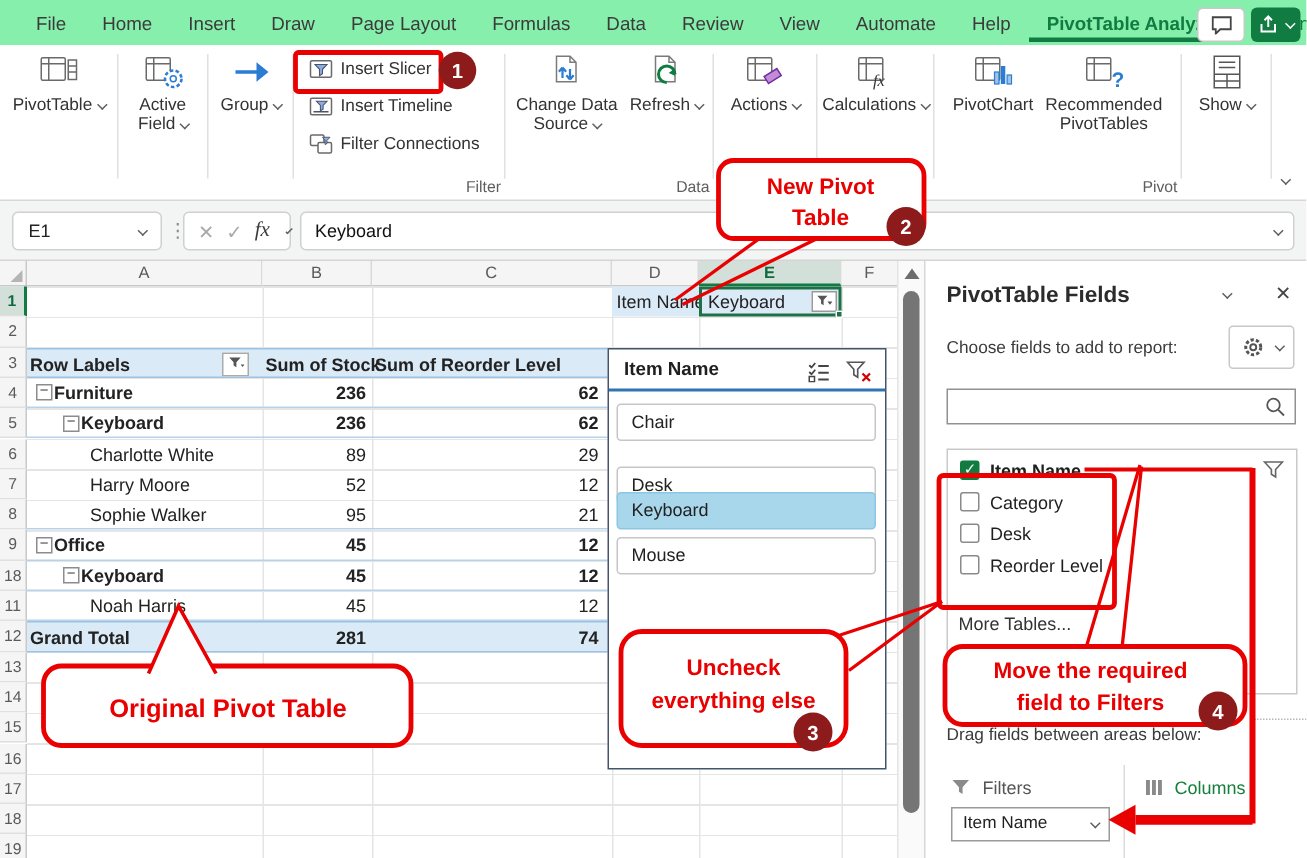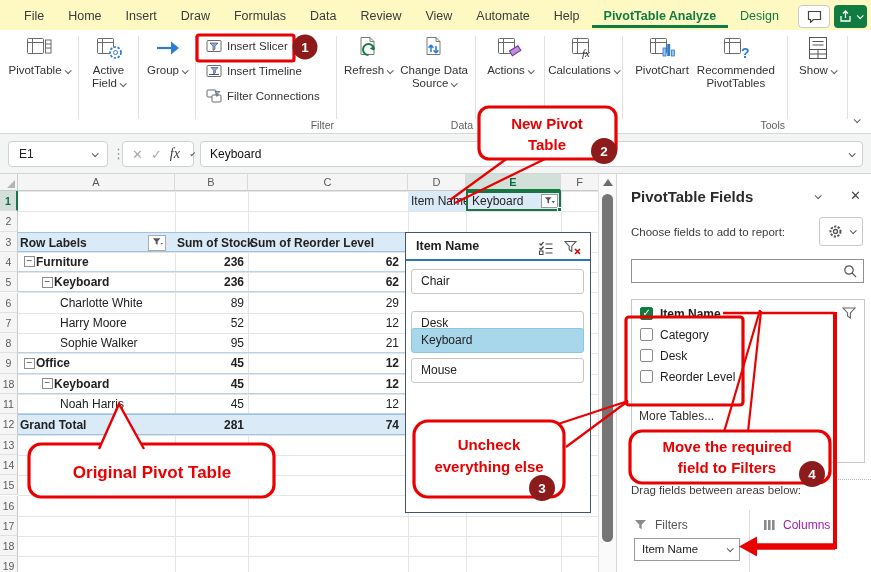"File" #tabs-row { background: #fef9c3 -> #86efac }
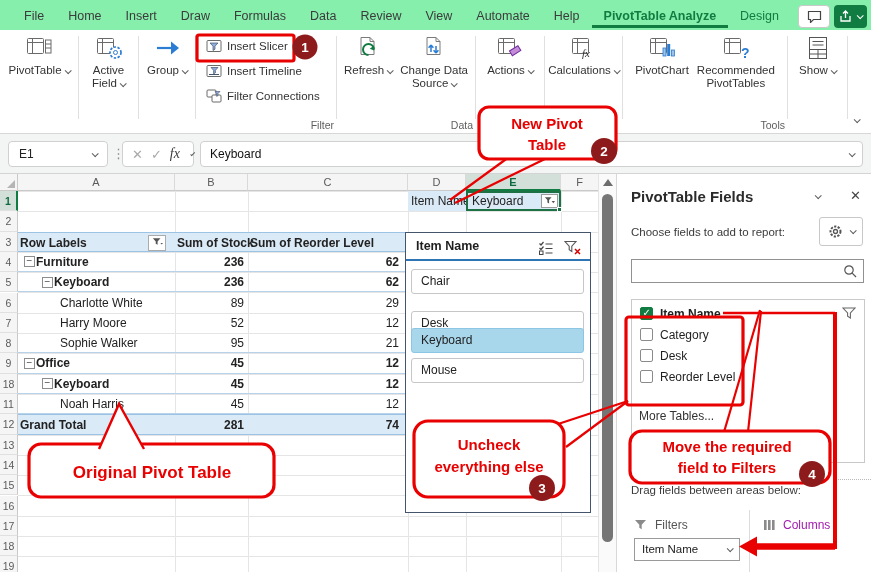"Page Layout" div.tab { html: none -> <div>Page Layout</div> }
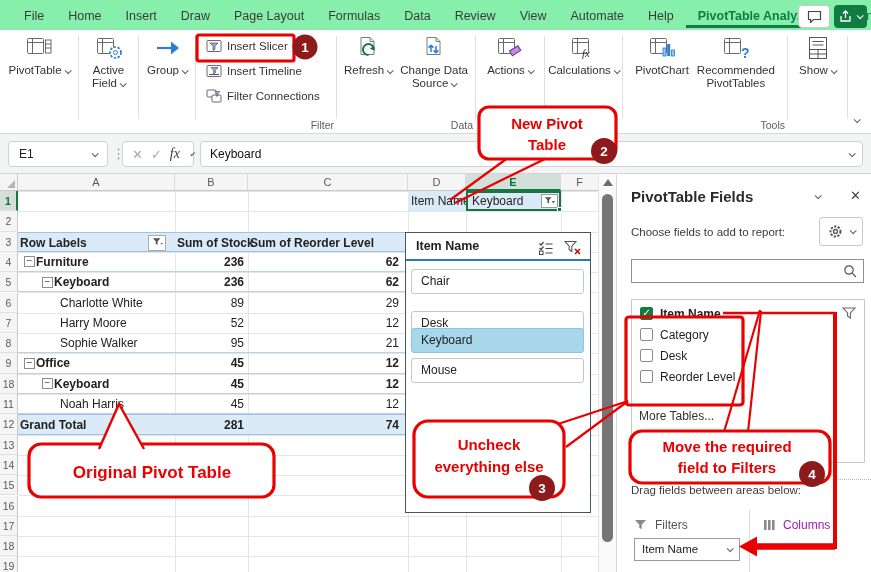"Refresh" div.lbtn { order: before "Change Data" -> after "Change Data" }
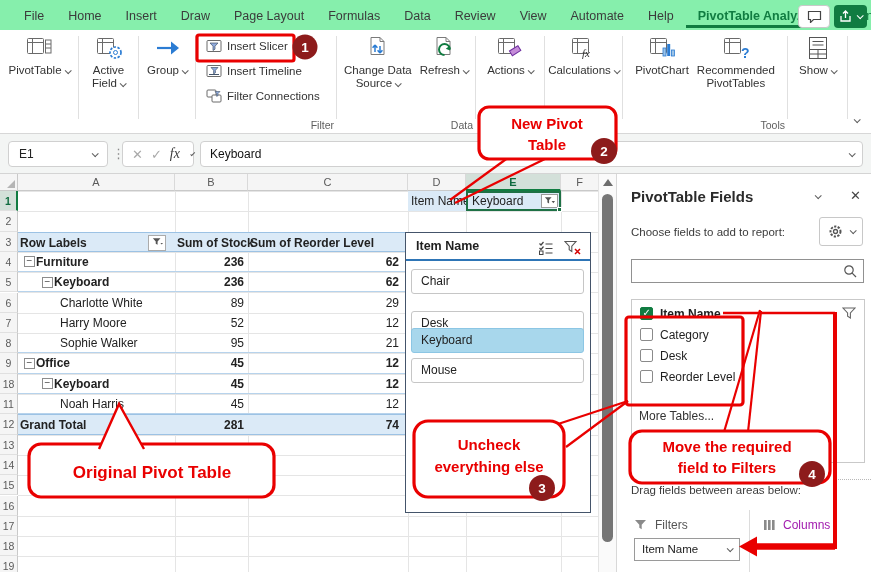"Tools" div.glabel { text: Tools -> Pivot }
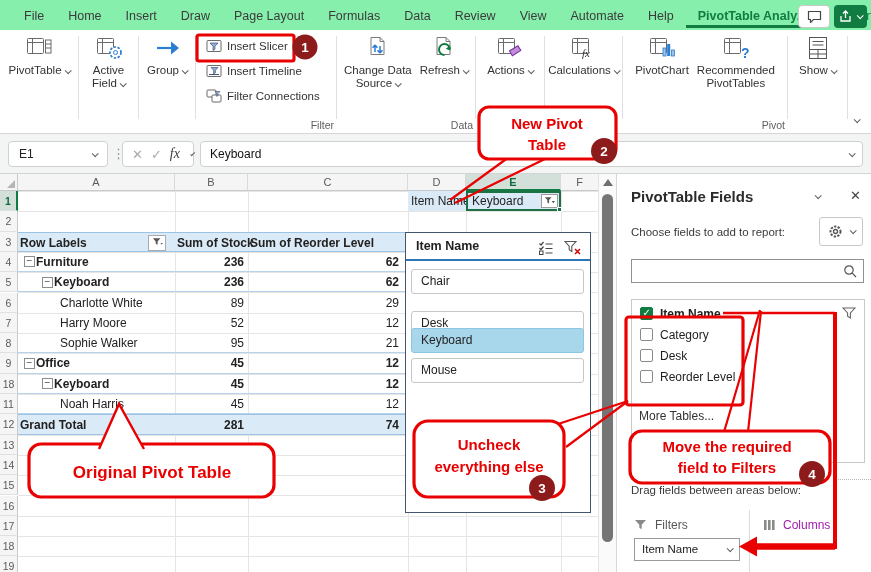"Columns" #columns-label { color: #a21caf -> #15803d }
